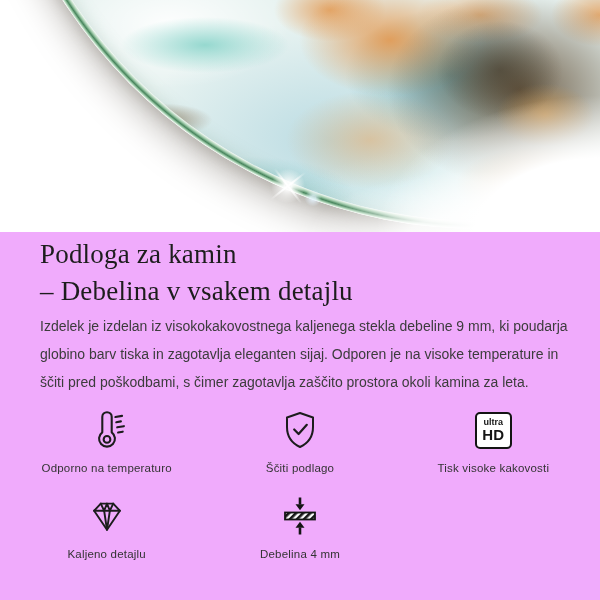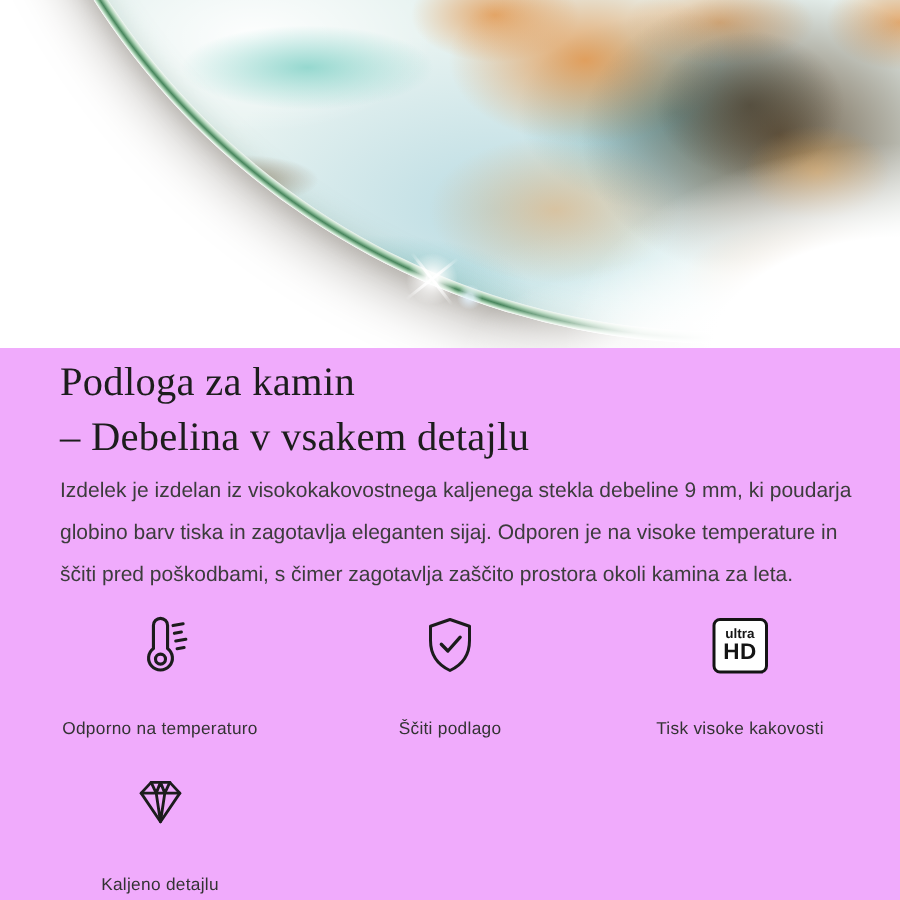"Odporno na temperaturo" .feature-label { margin-top: 26px -> 8px }
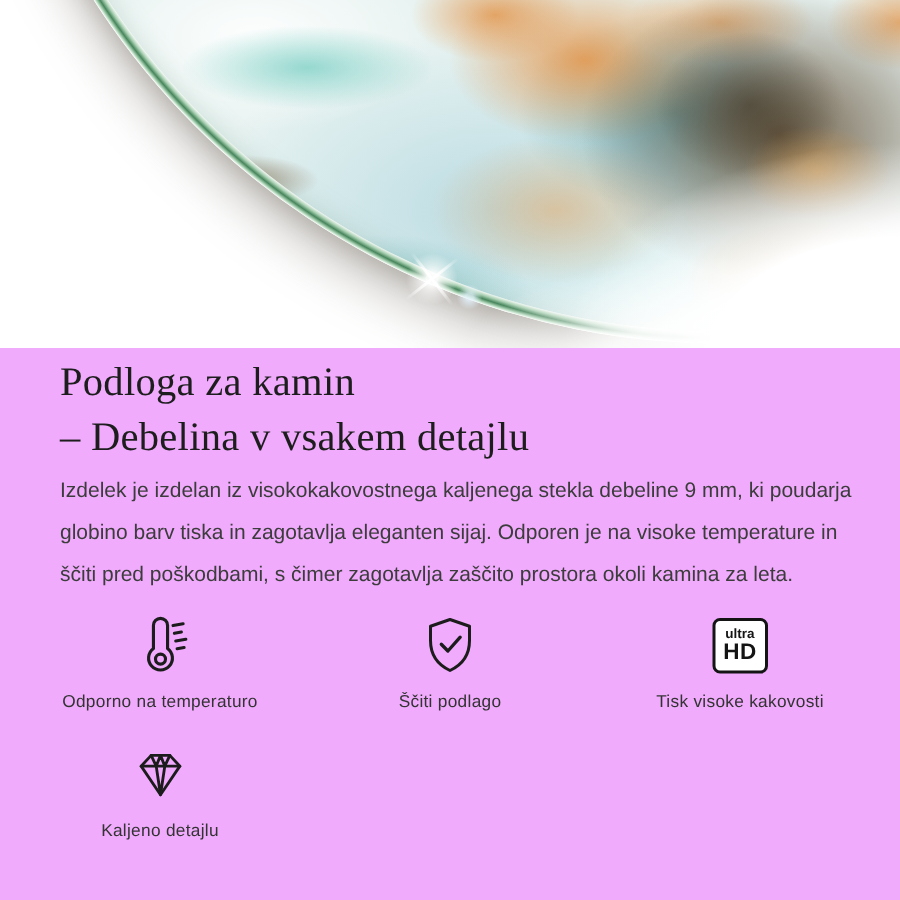"Debelina 4 mm" div.feature { html: none -> <div> <div> <svg> <defs> <pattern> <rect></rect> <rect></rect> </pattern> </defs> <rect></rect> <line></line> <path></path> <line></line> <path></path> </svg> </div> <div>Debelina 4 mm</div> </div> }
